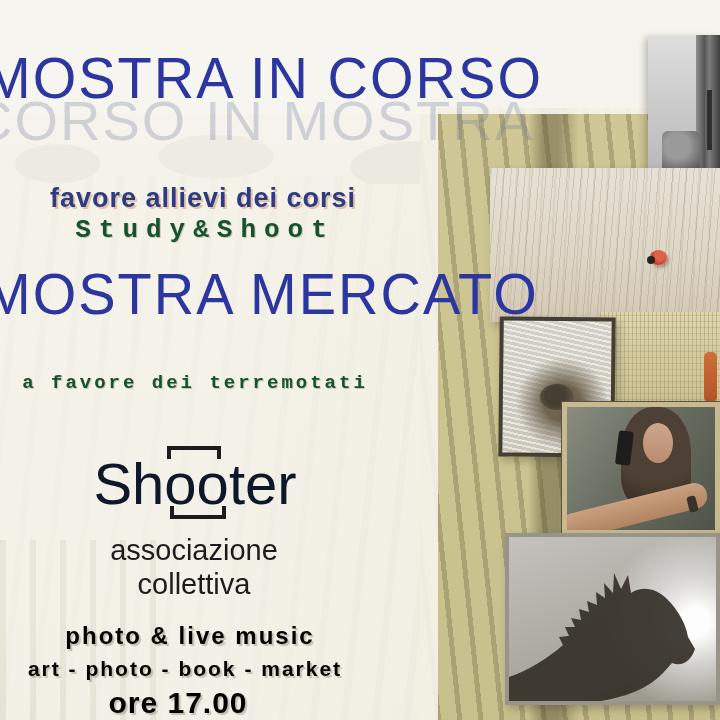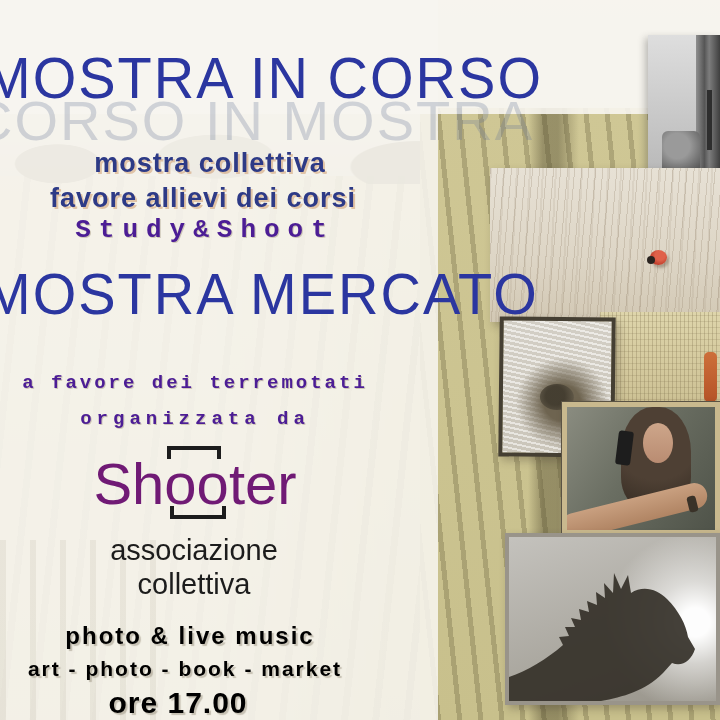"mostra collettiva" div.txt { html: <div>mostra collettiva</div> -> none }
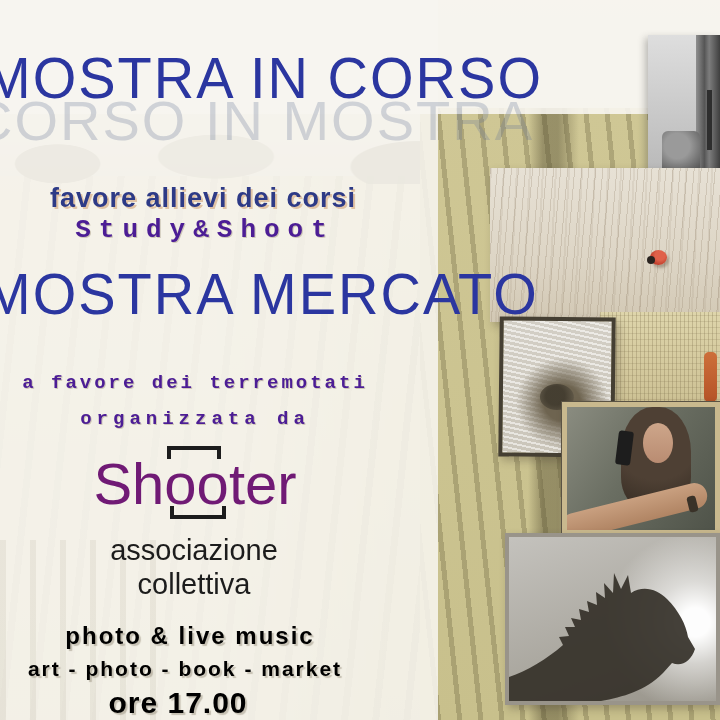"Study&Shoot" .mono { color: #4c1d95 -> #14532d }
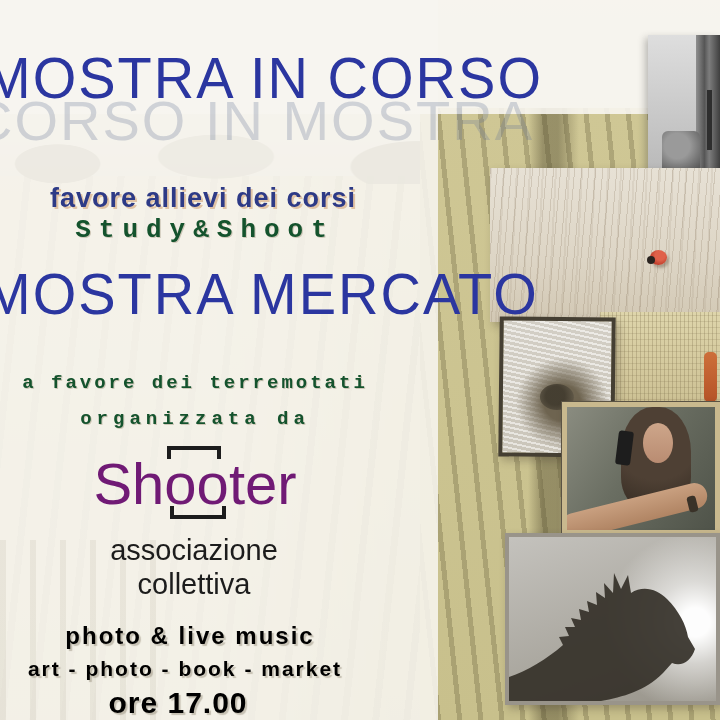"organizzata da" div.txt { html: <div>organizzata da</div> -> none }
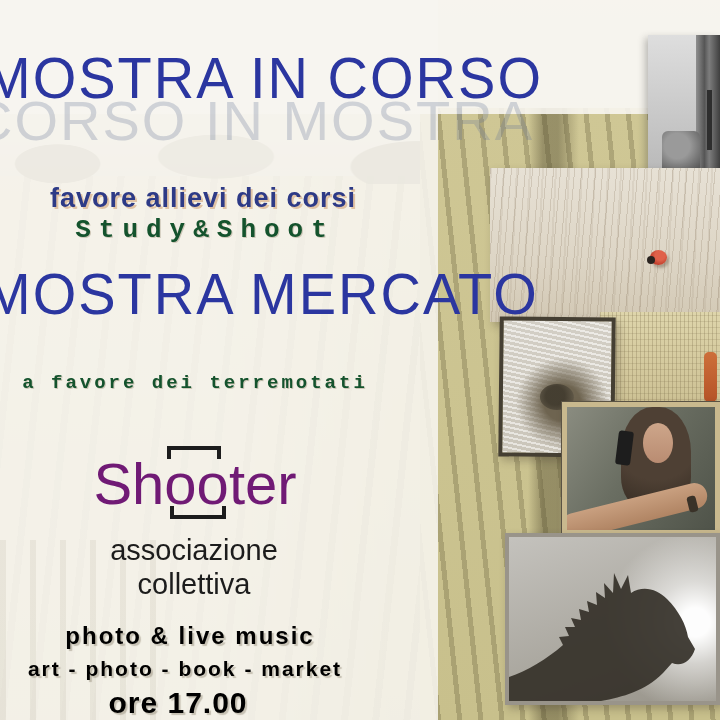"Shooter" .logo-word { color: #701a75 -> #0f172a }
